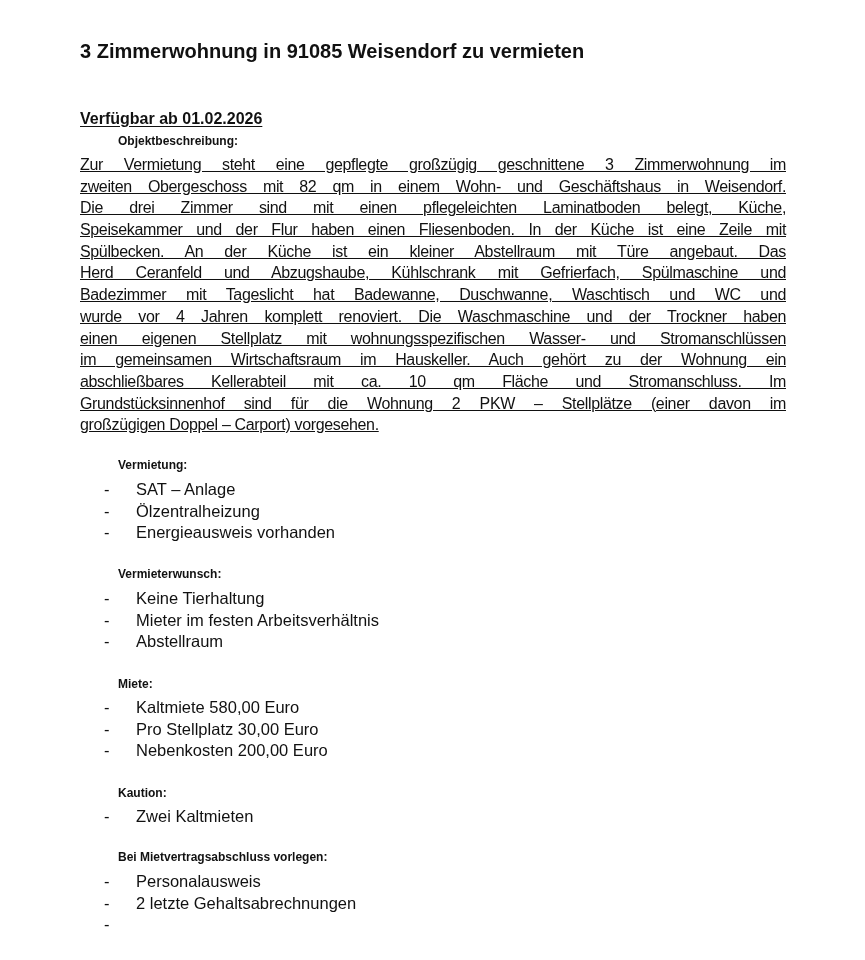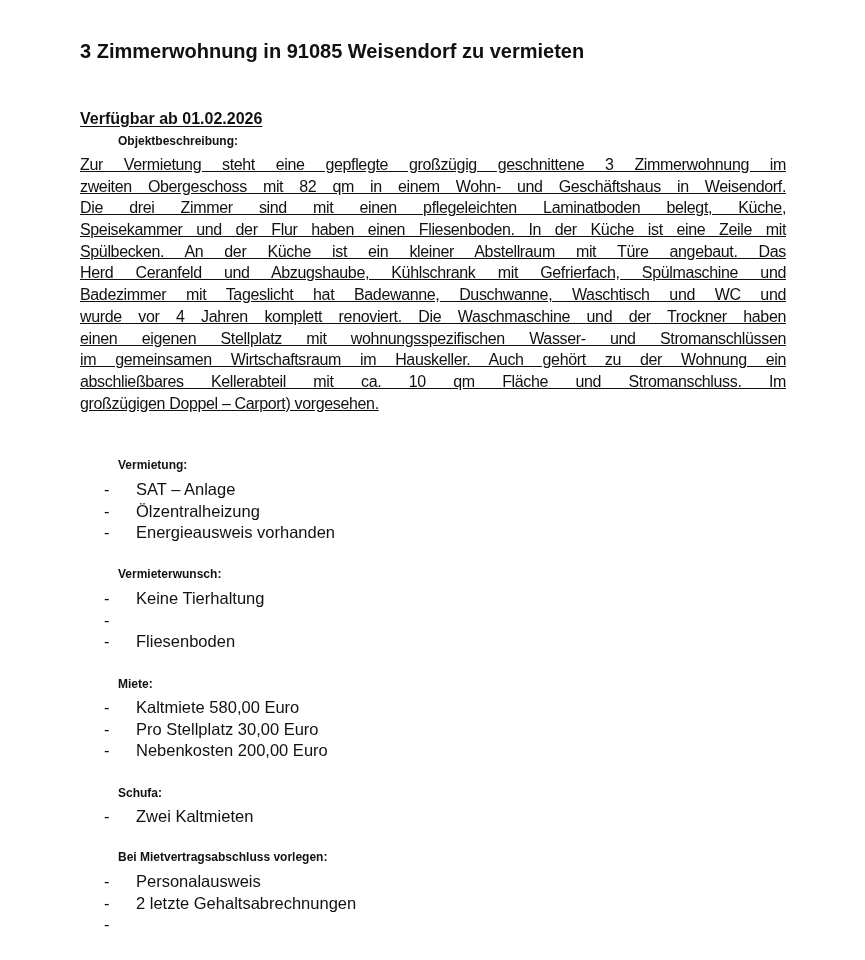"Grundstücksinnenhof sind für die Wohnung" span.desc-line { html: none -> <span>Grundstücksinnenhof sind für die Wohnung 2 PKW – Stellplätze (einer davon im</span> }
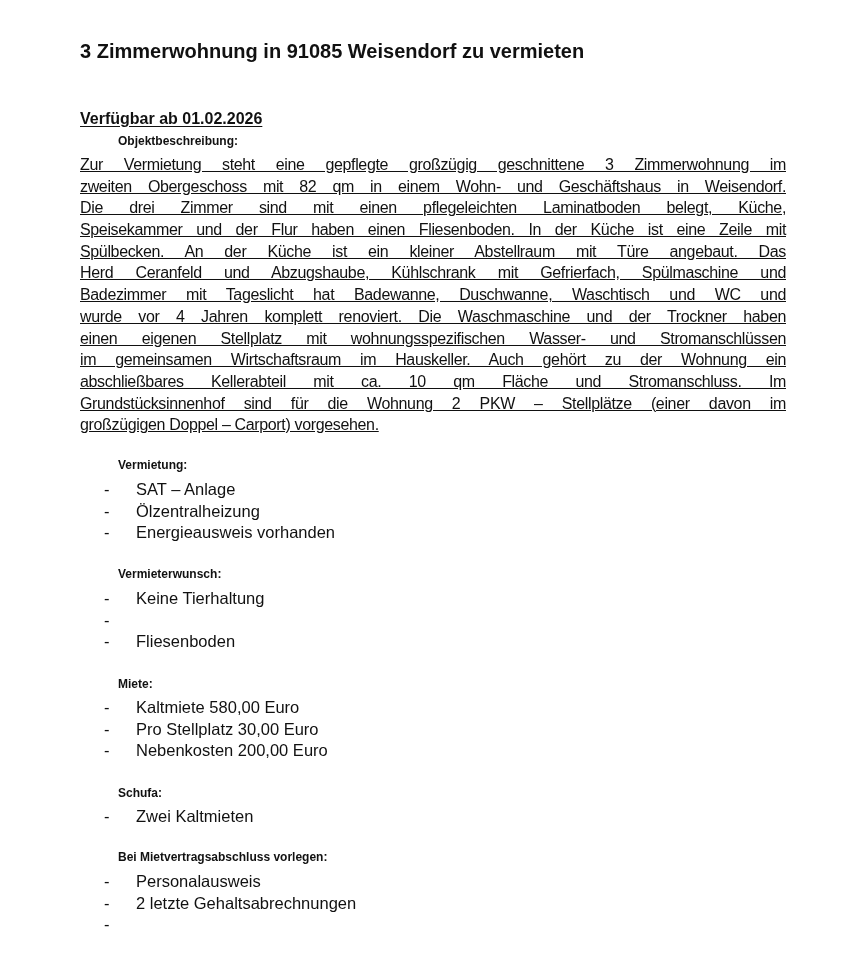"Mieter im festen Arbeitsverhältnis" span { html: none -> <span>Mieter im festen Arbeitsverhältnis</span> }
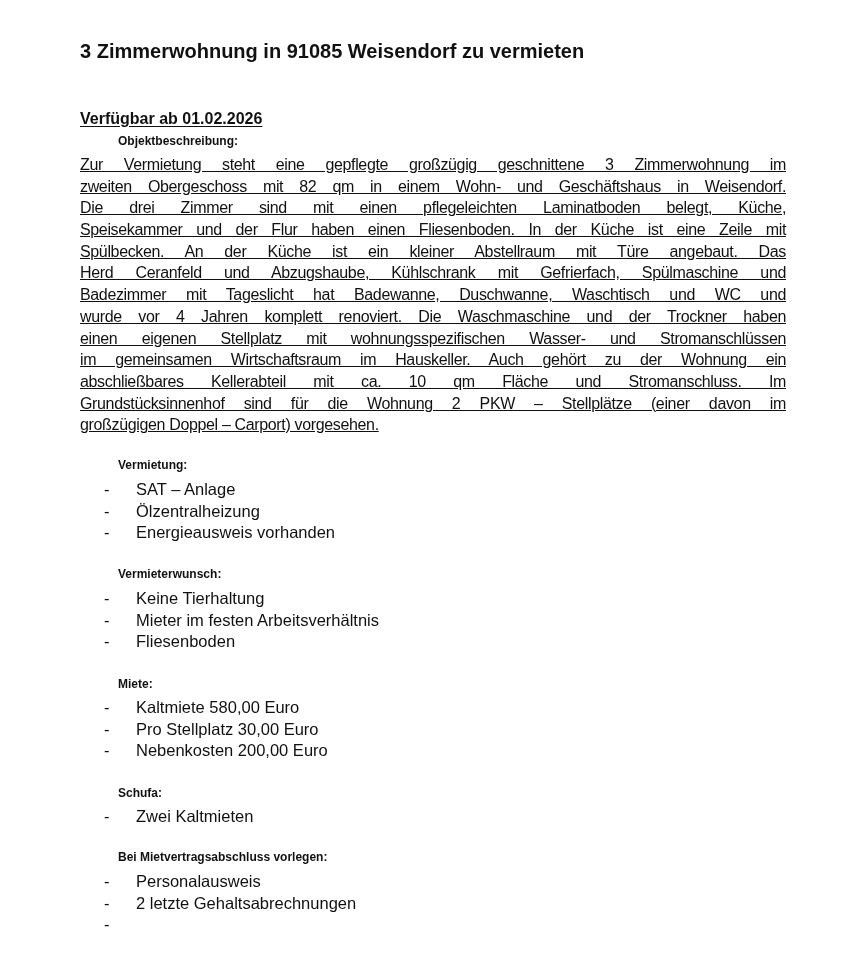"Fliesenboden" span { text: Fliesenboden -> Abstellraum }
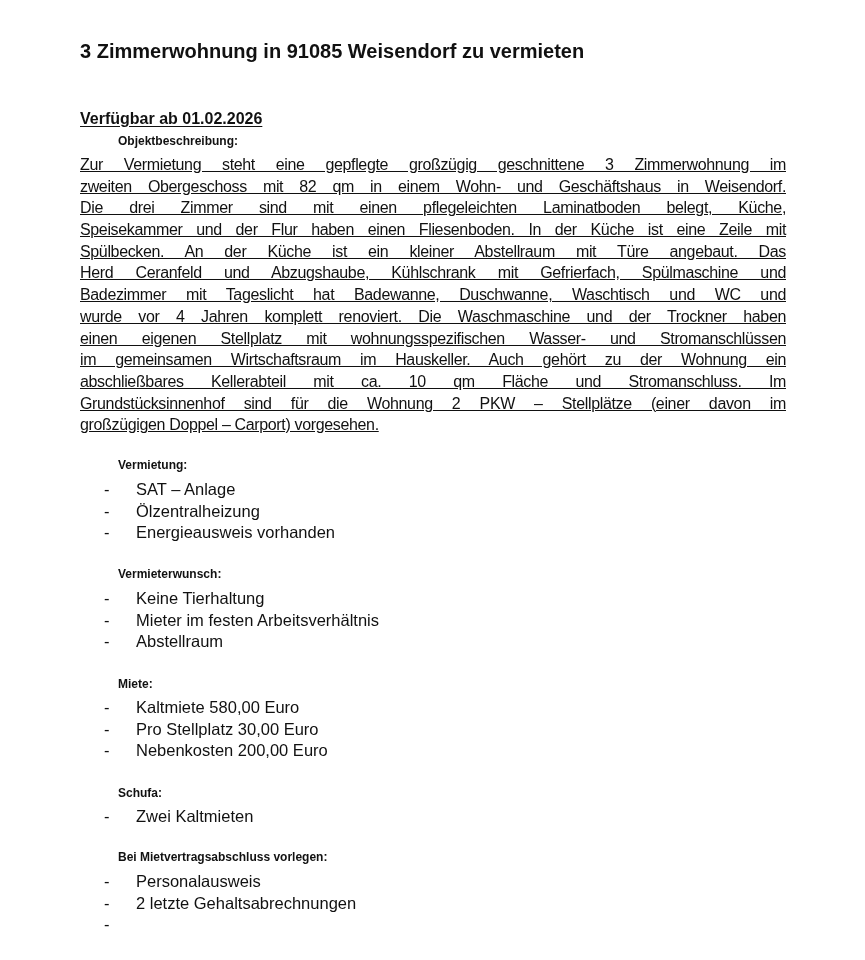"Schufa:" div.section-heading { text: Schufa -> Kaution }
